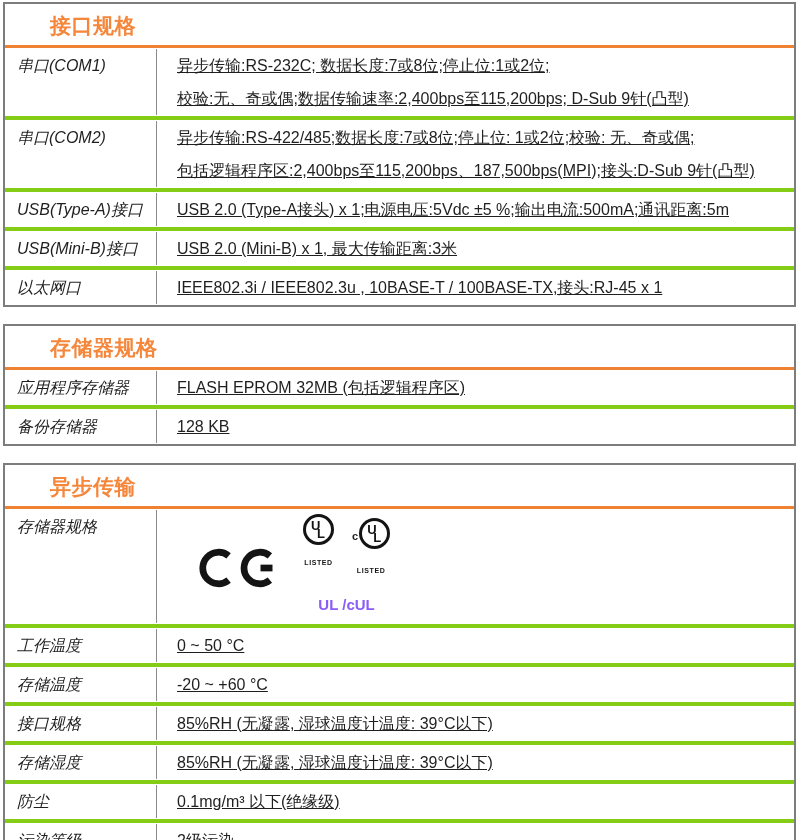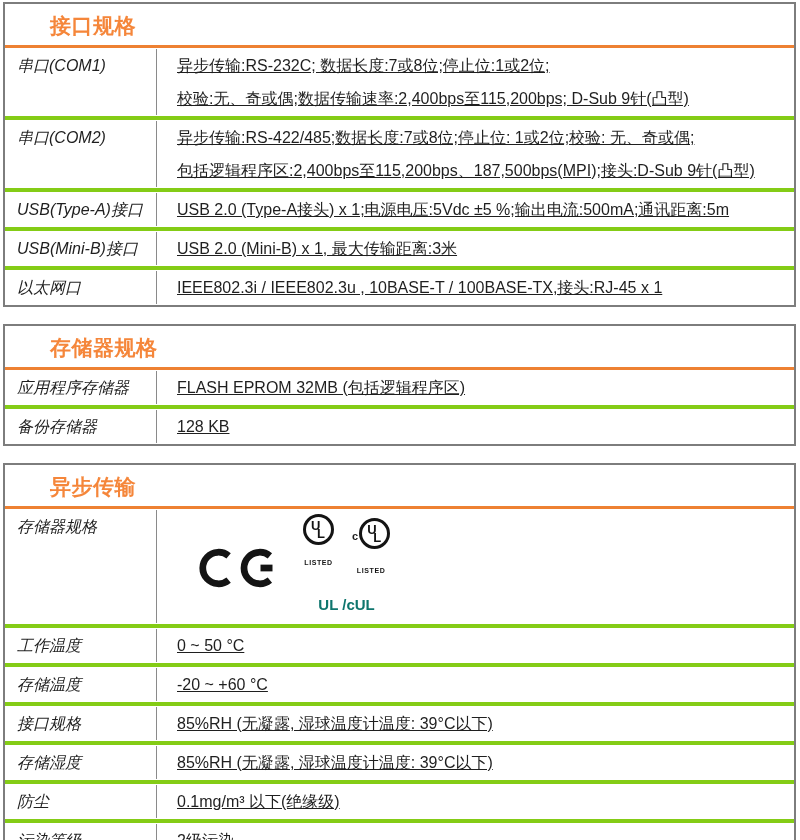"UL /cUL" .ul-caption { color: #0f766e -> #8b5cf6 }
